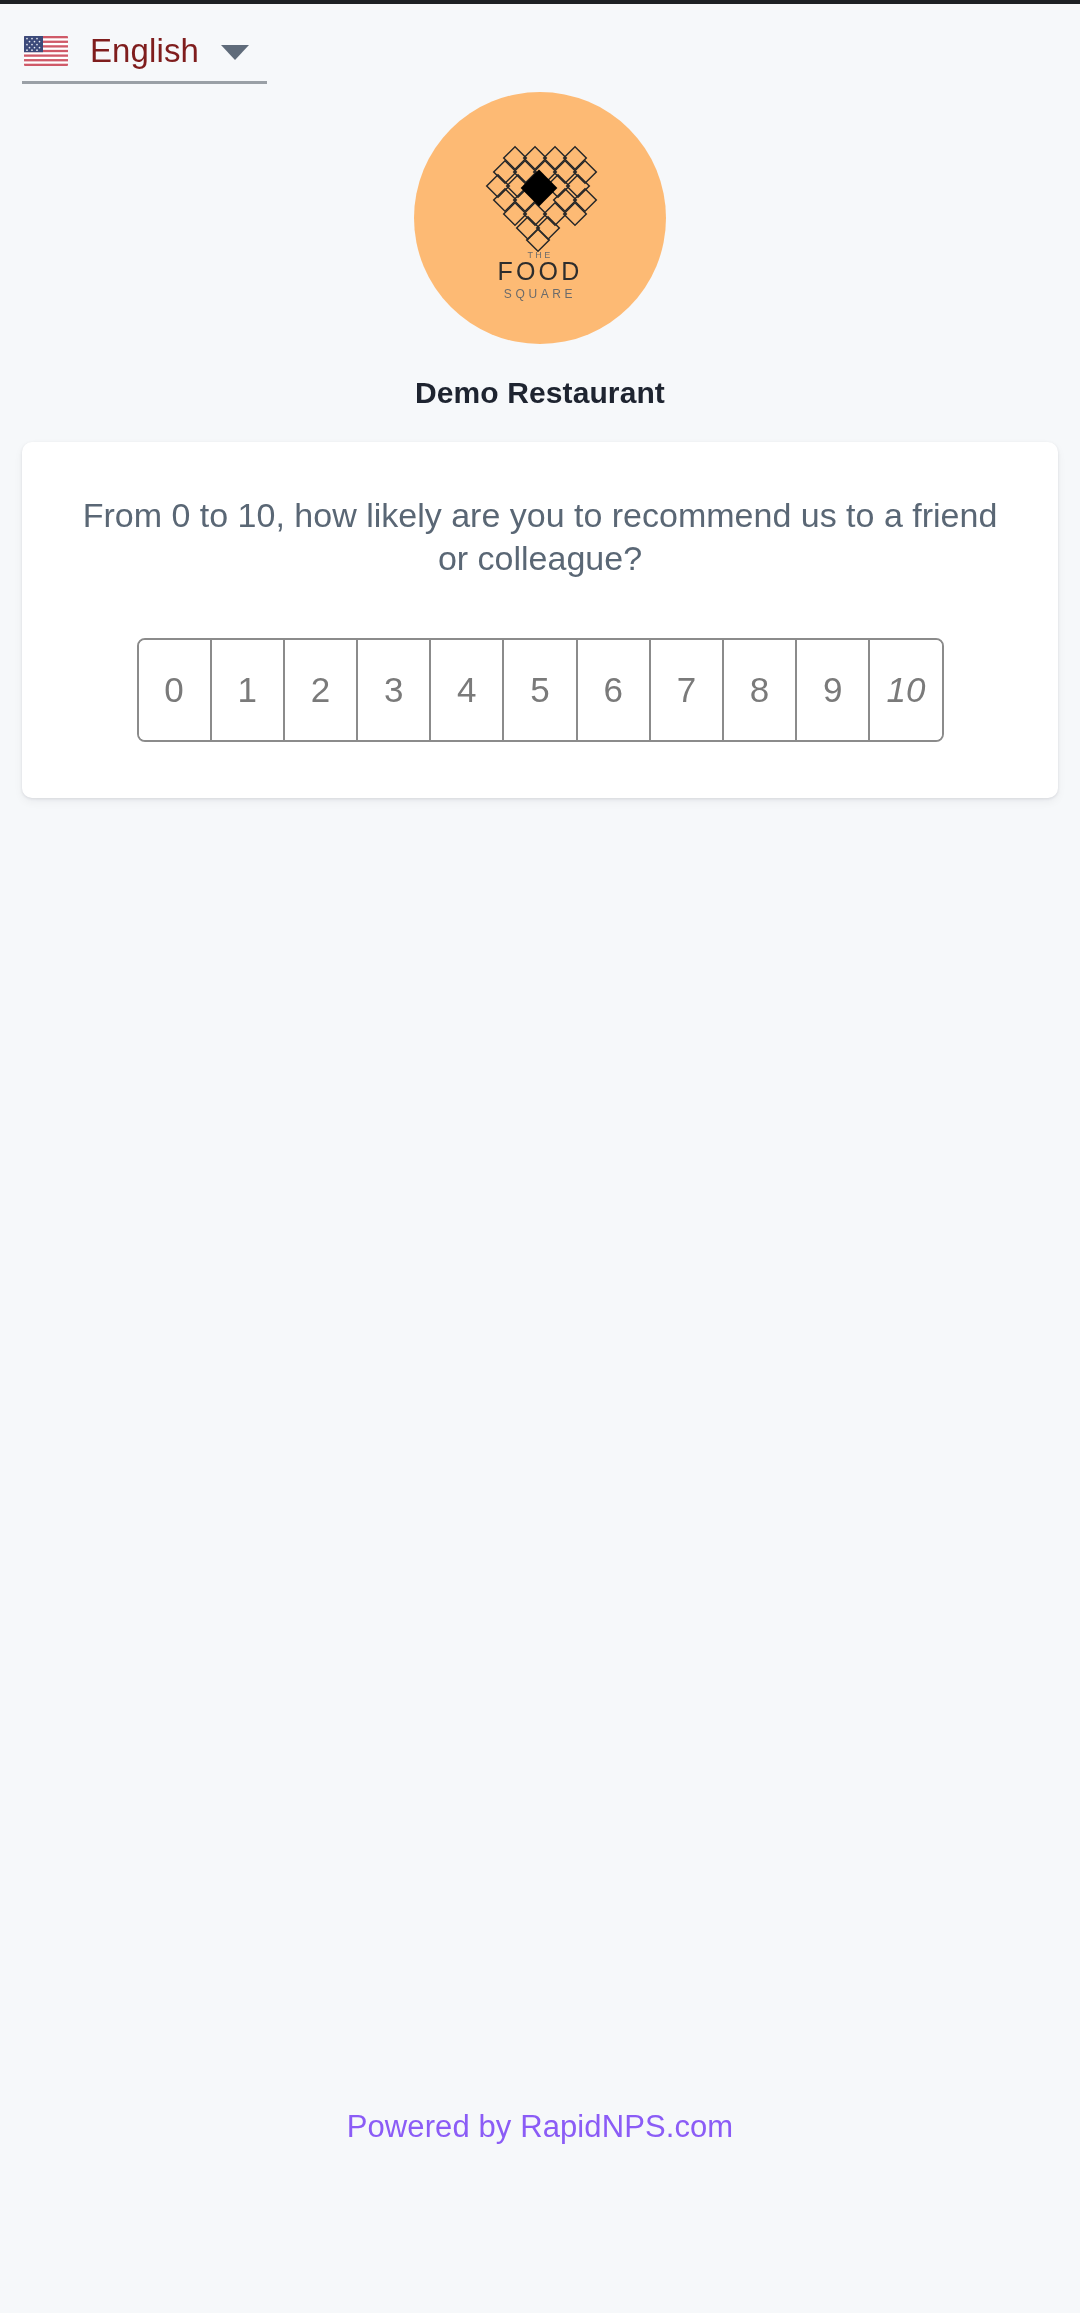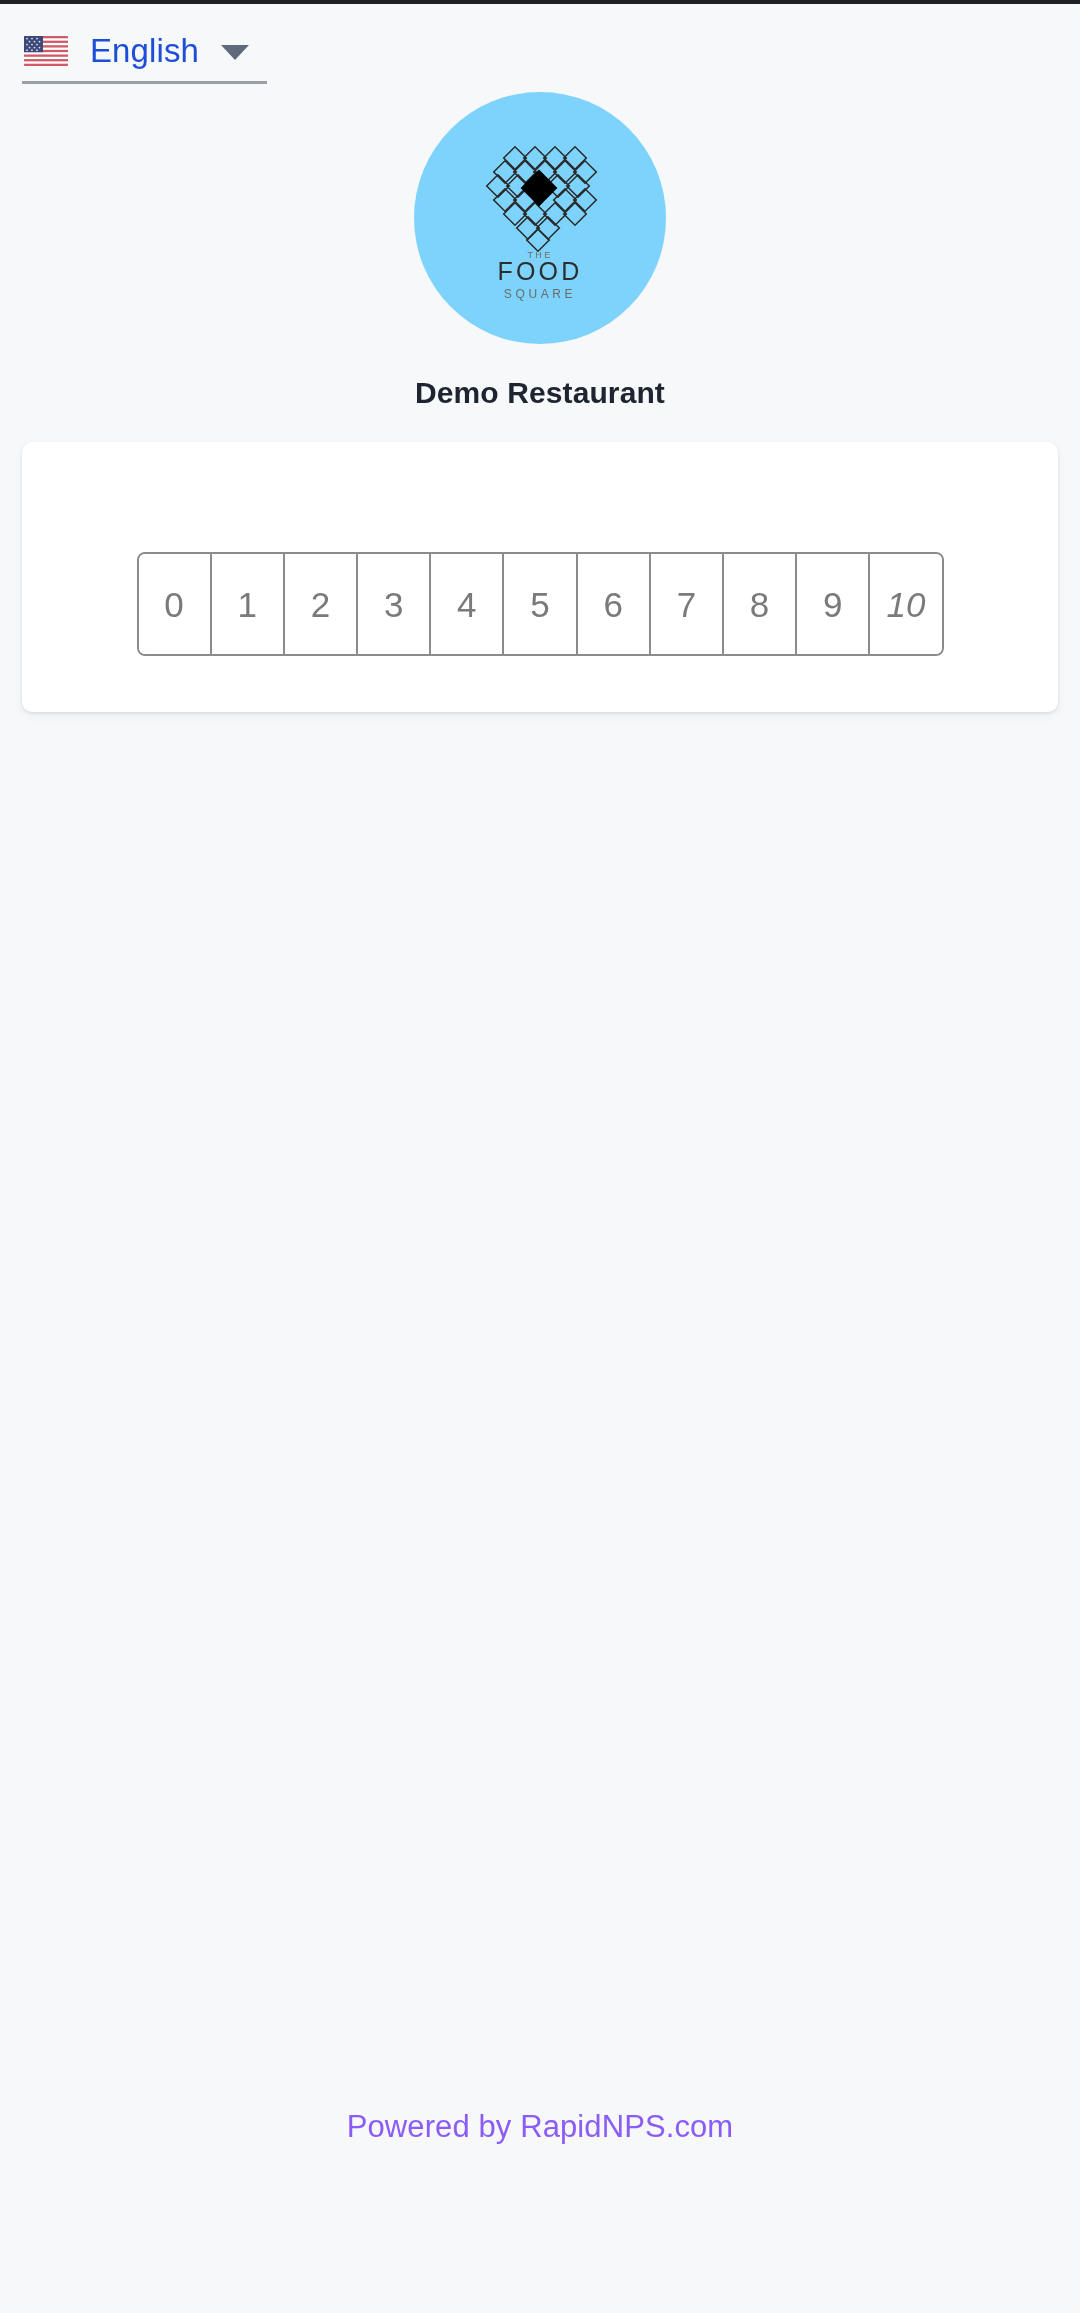"English" .lang-label { color: #1d4ed8 -> #7f1d1d }
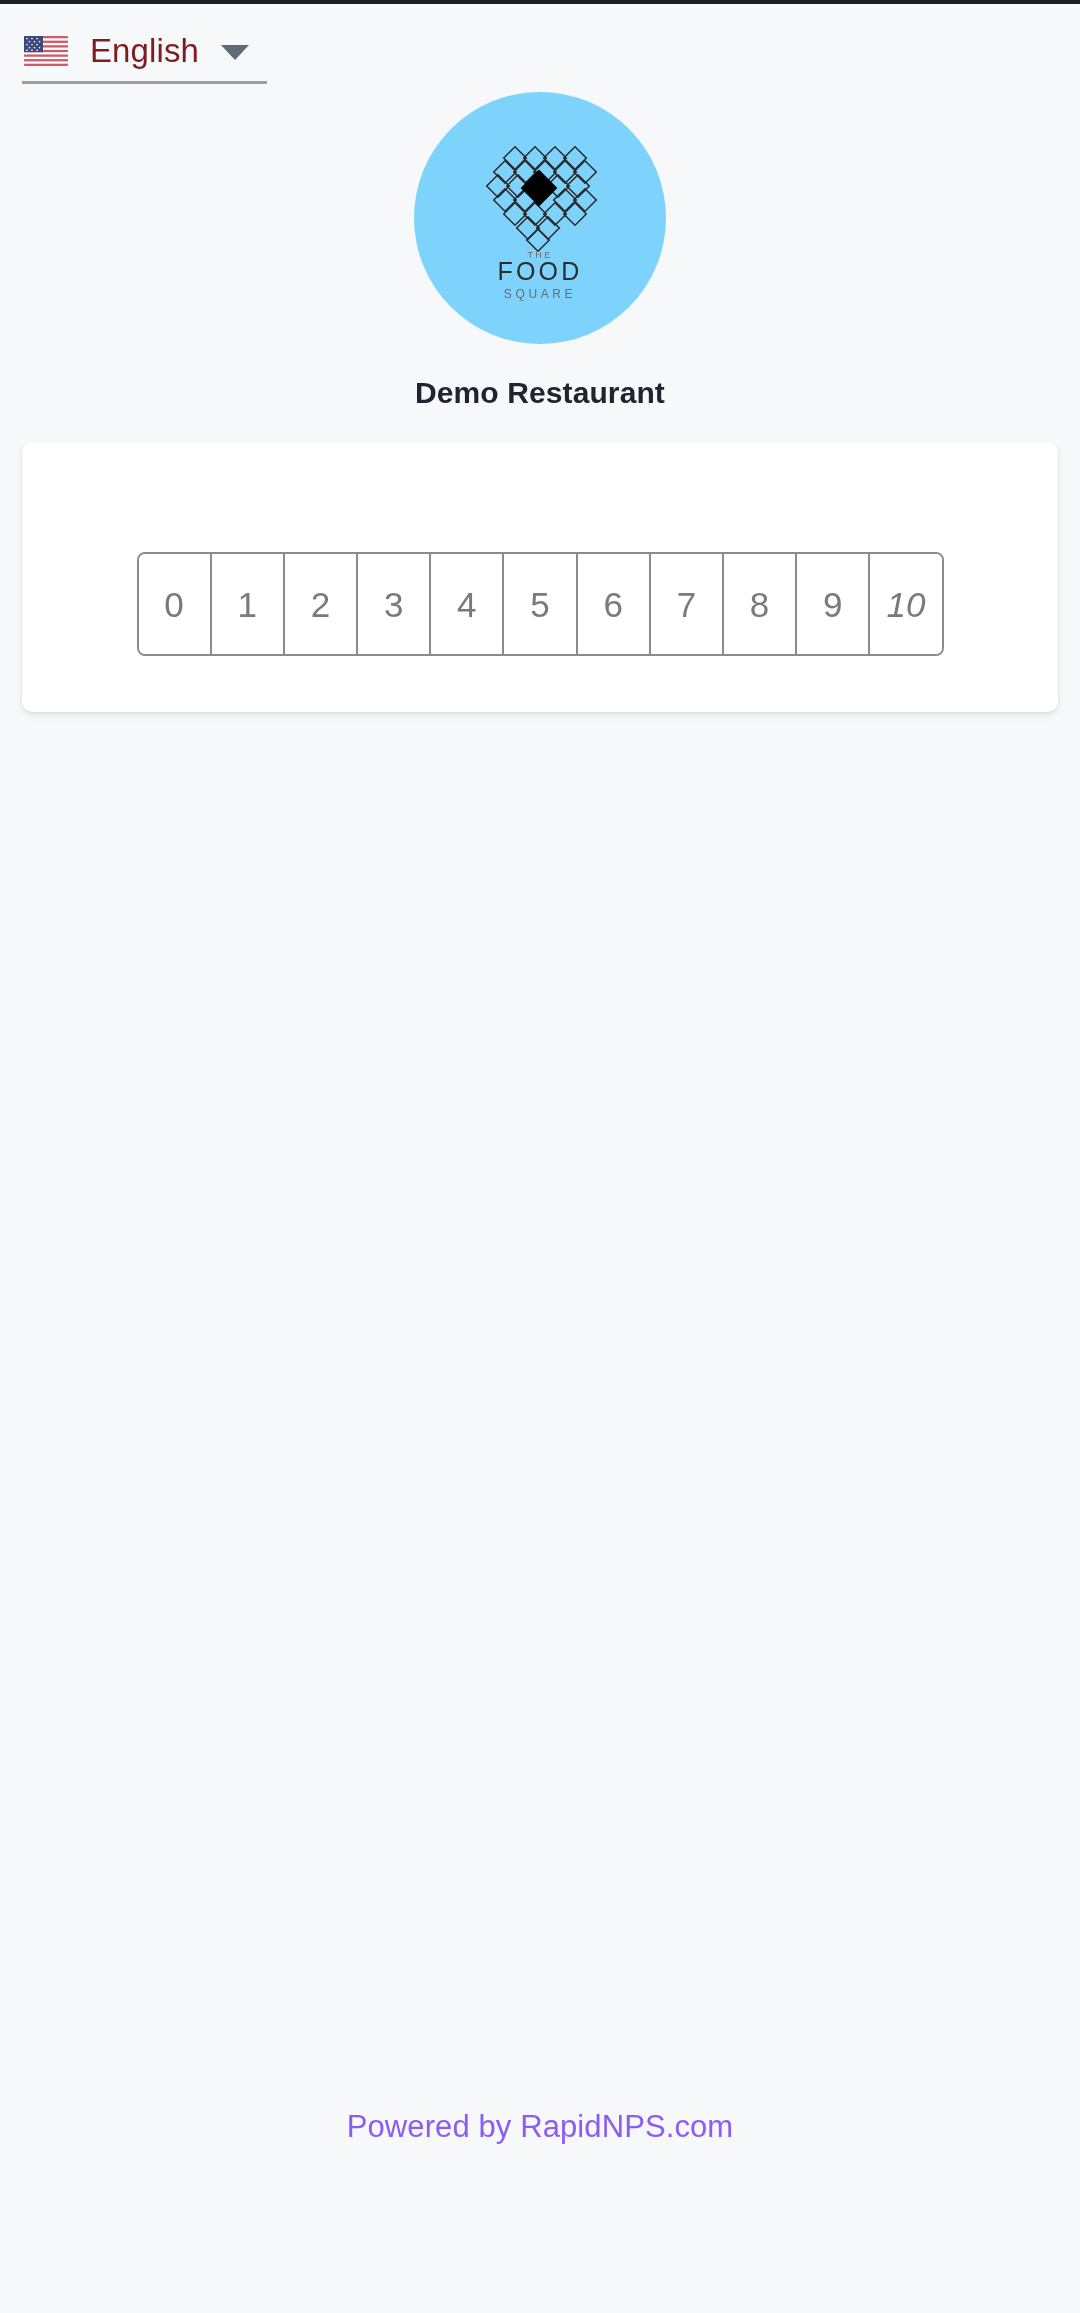"THE" .logo-circle { background: #7dd3fc -> #fdba74 }
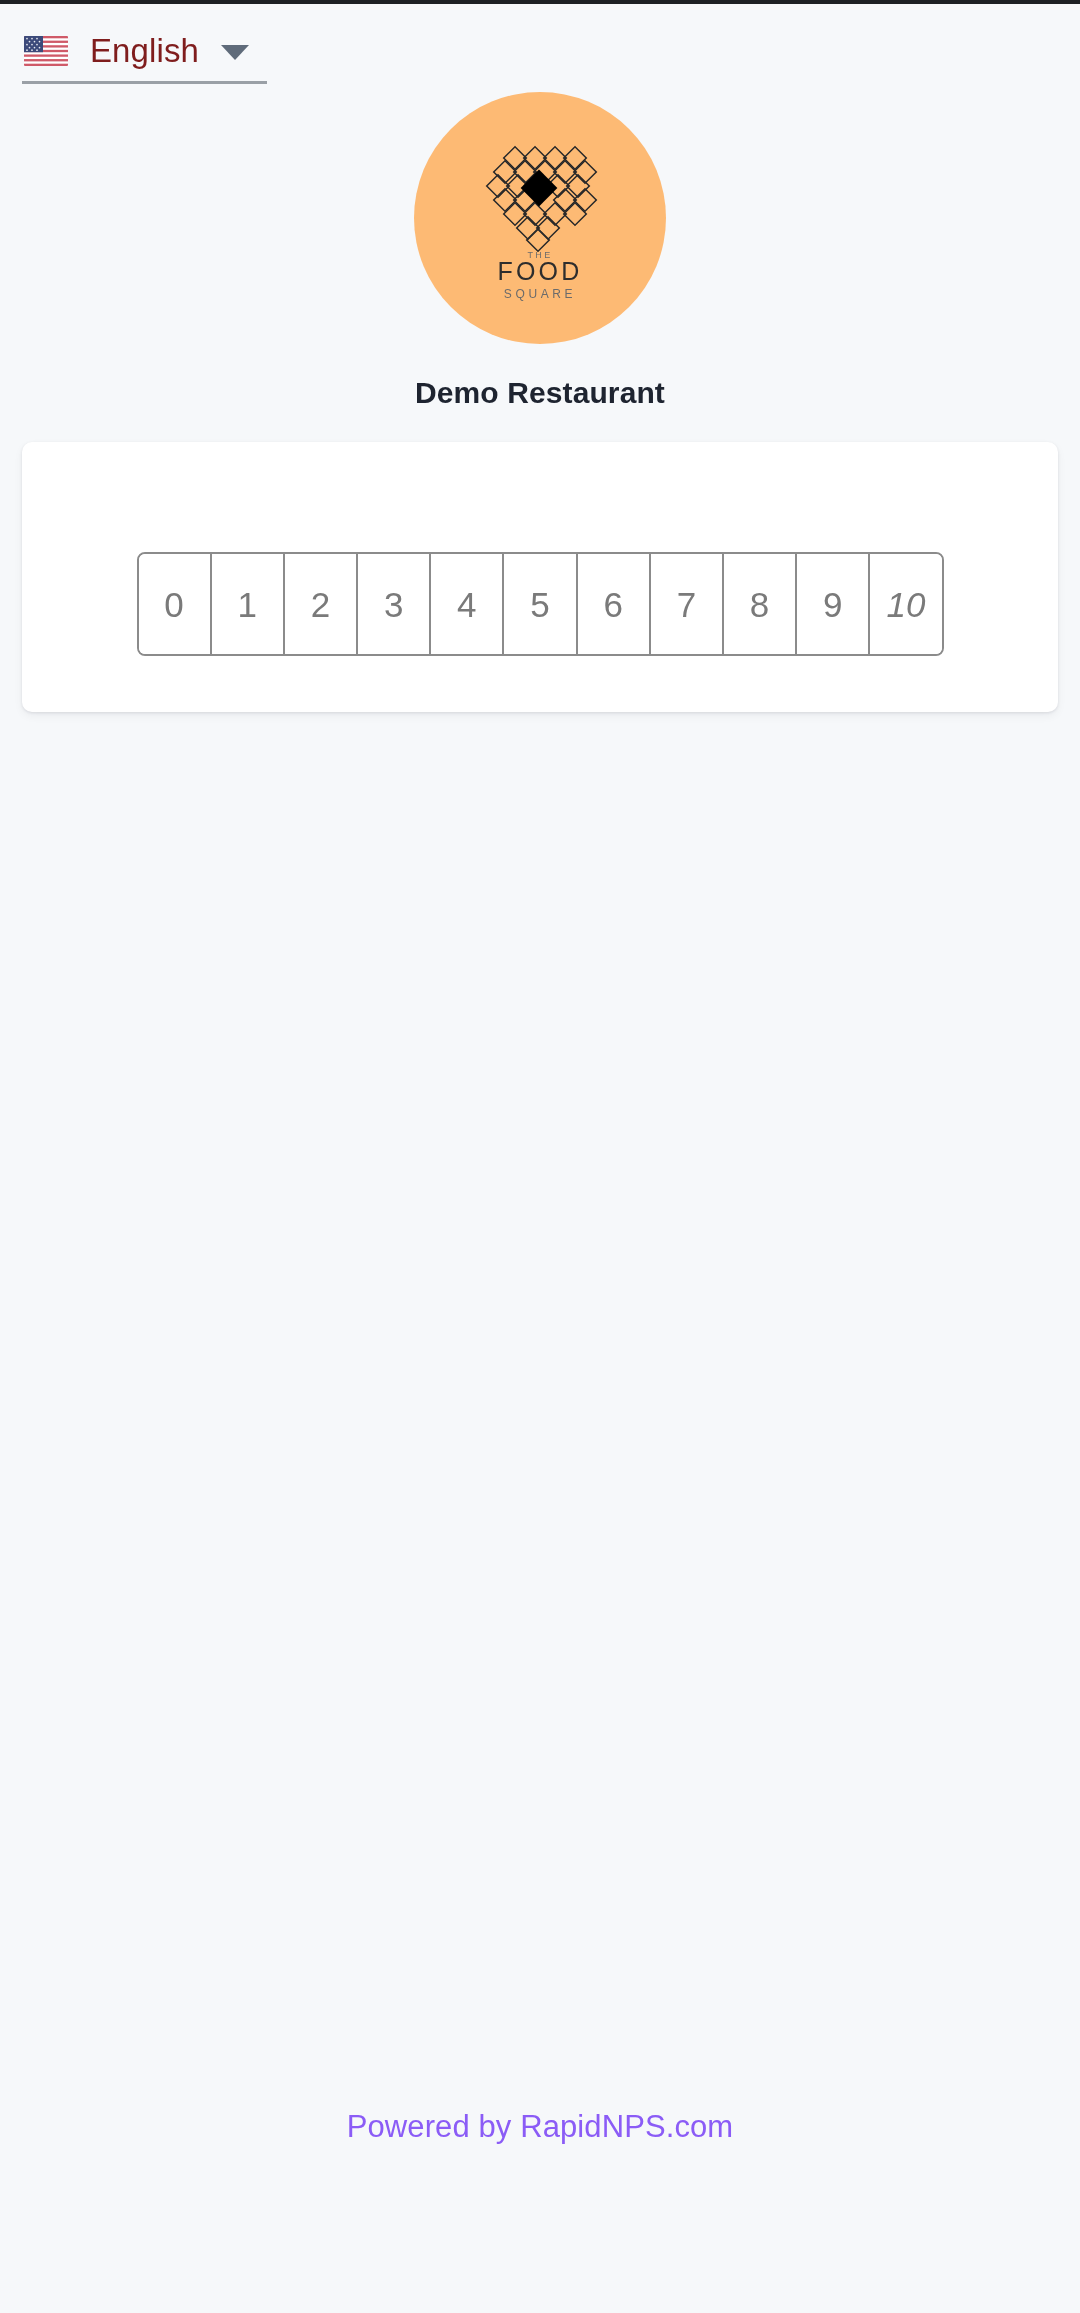"From 0 to 10, how" div.question { html: none -> <div>From 0 to 10, how likely are you to recommend us to a friend or colleague?</div> }
